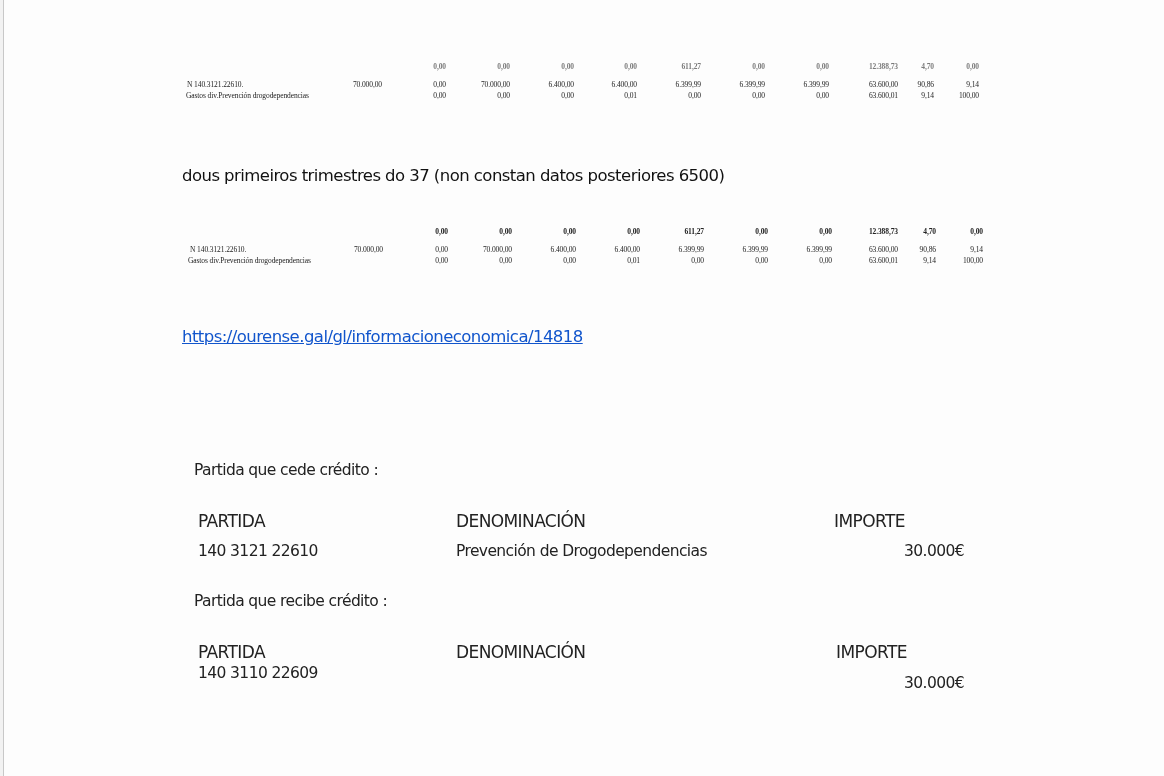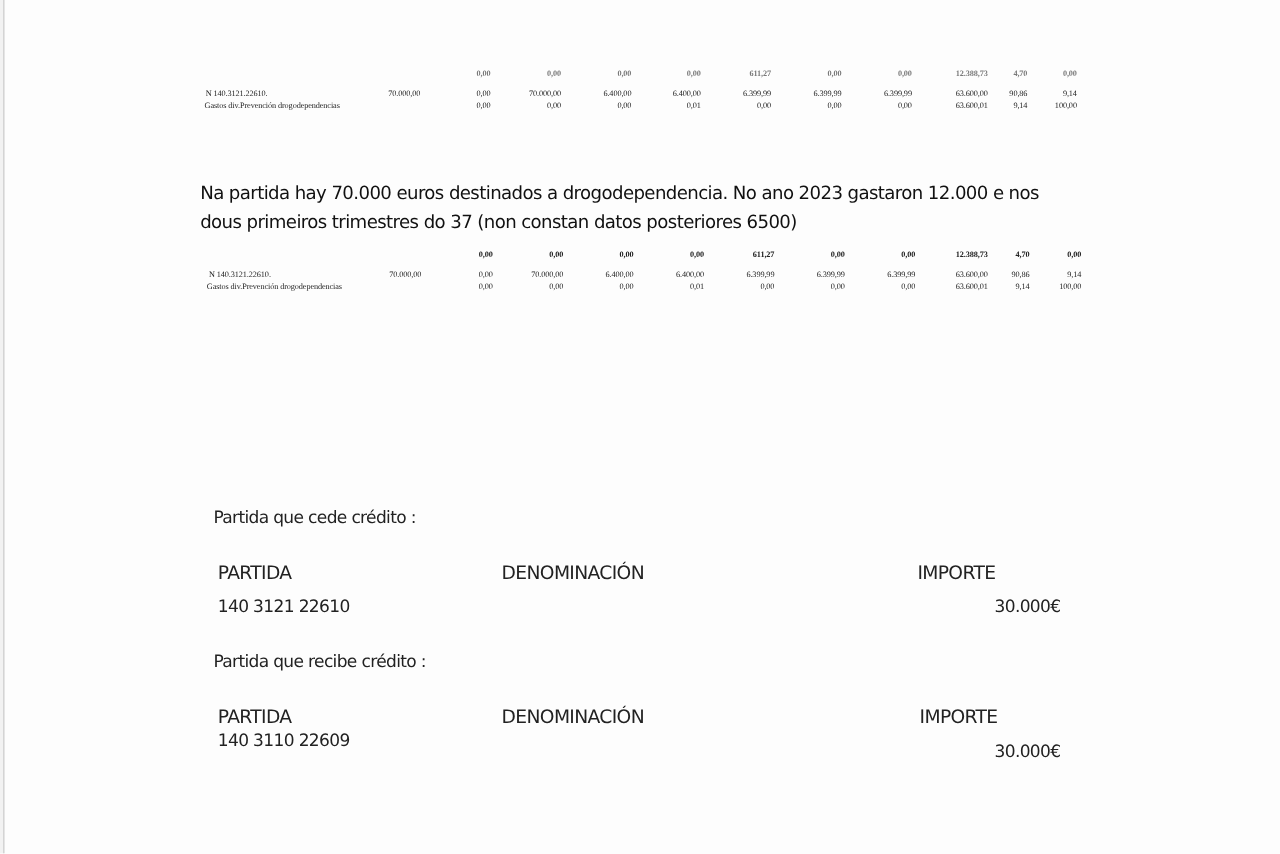"Na partida hay 70.000 euros" div { html: <div>Na partida hay 70.000 euros destinados a drogodependencia. No ano 2023 gastaron 12.000 e nos</div> -> none }
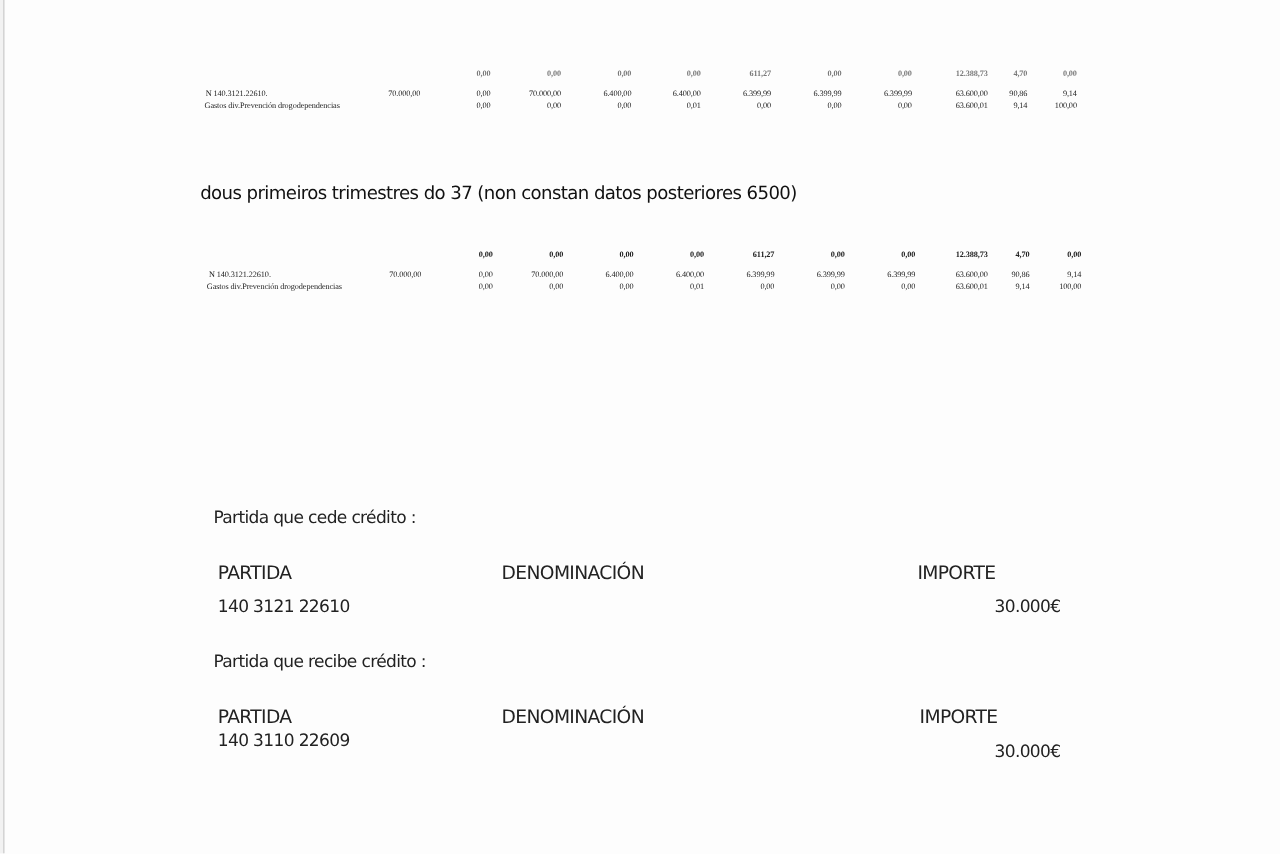"https://ourense.gal/gl/informacioneconom" a.link { html: none -> <a>https://ourense.gal/gl/informacioneconomica/14818</a> }
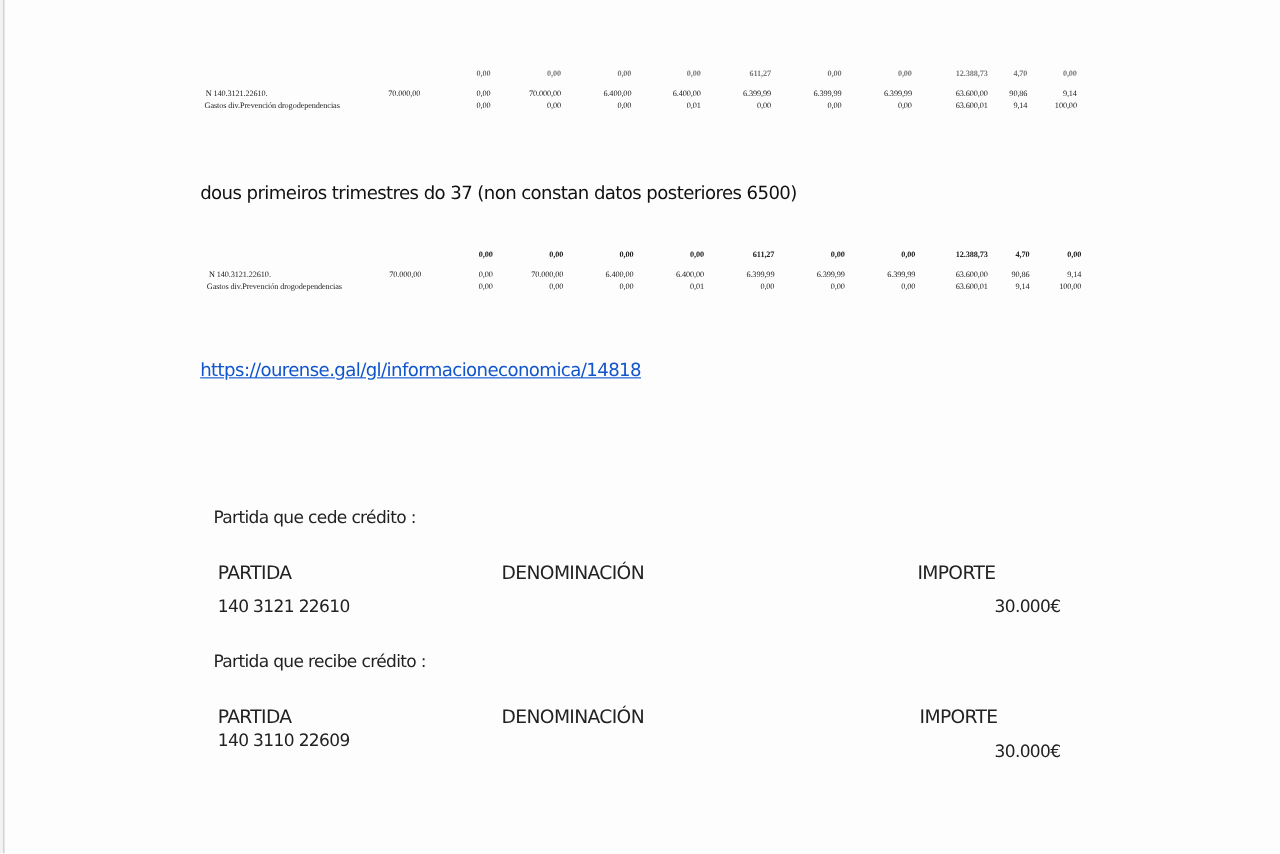"Prevención de Drogodependencias" div.col-v { html: none -> <div>Prevención de Drogodependencias</div> }
